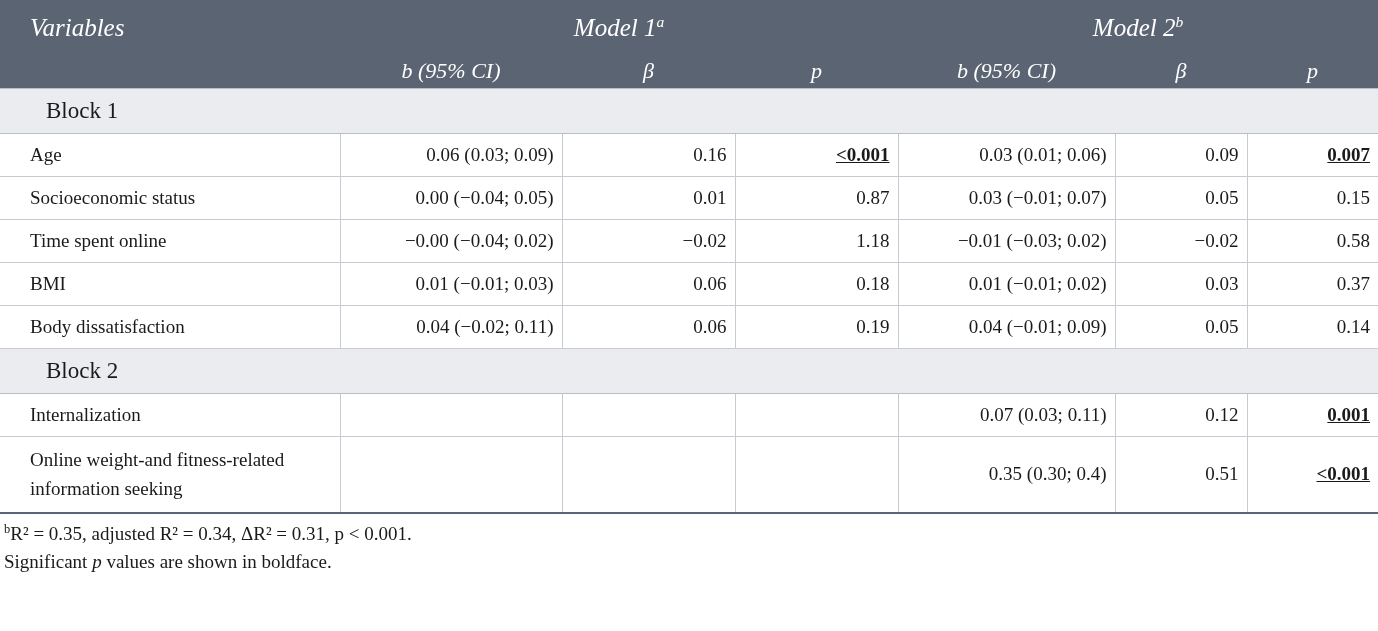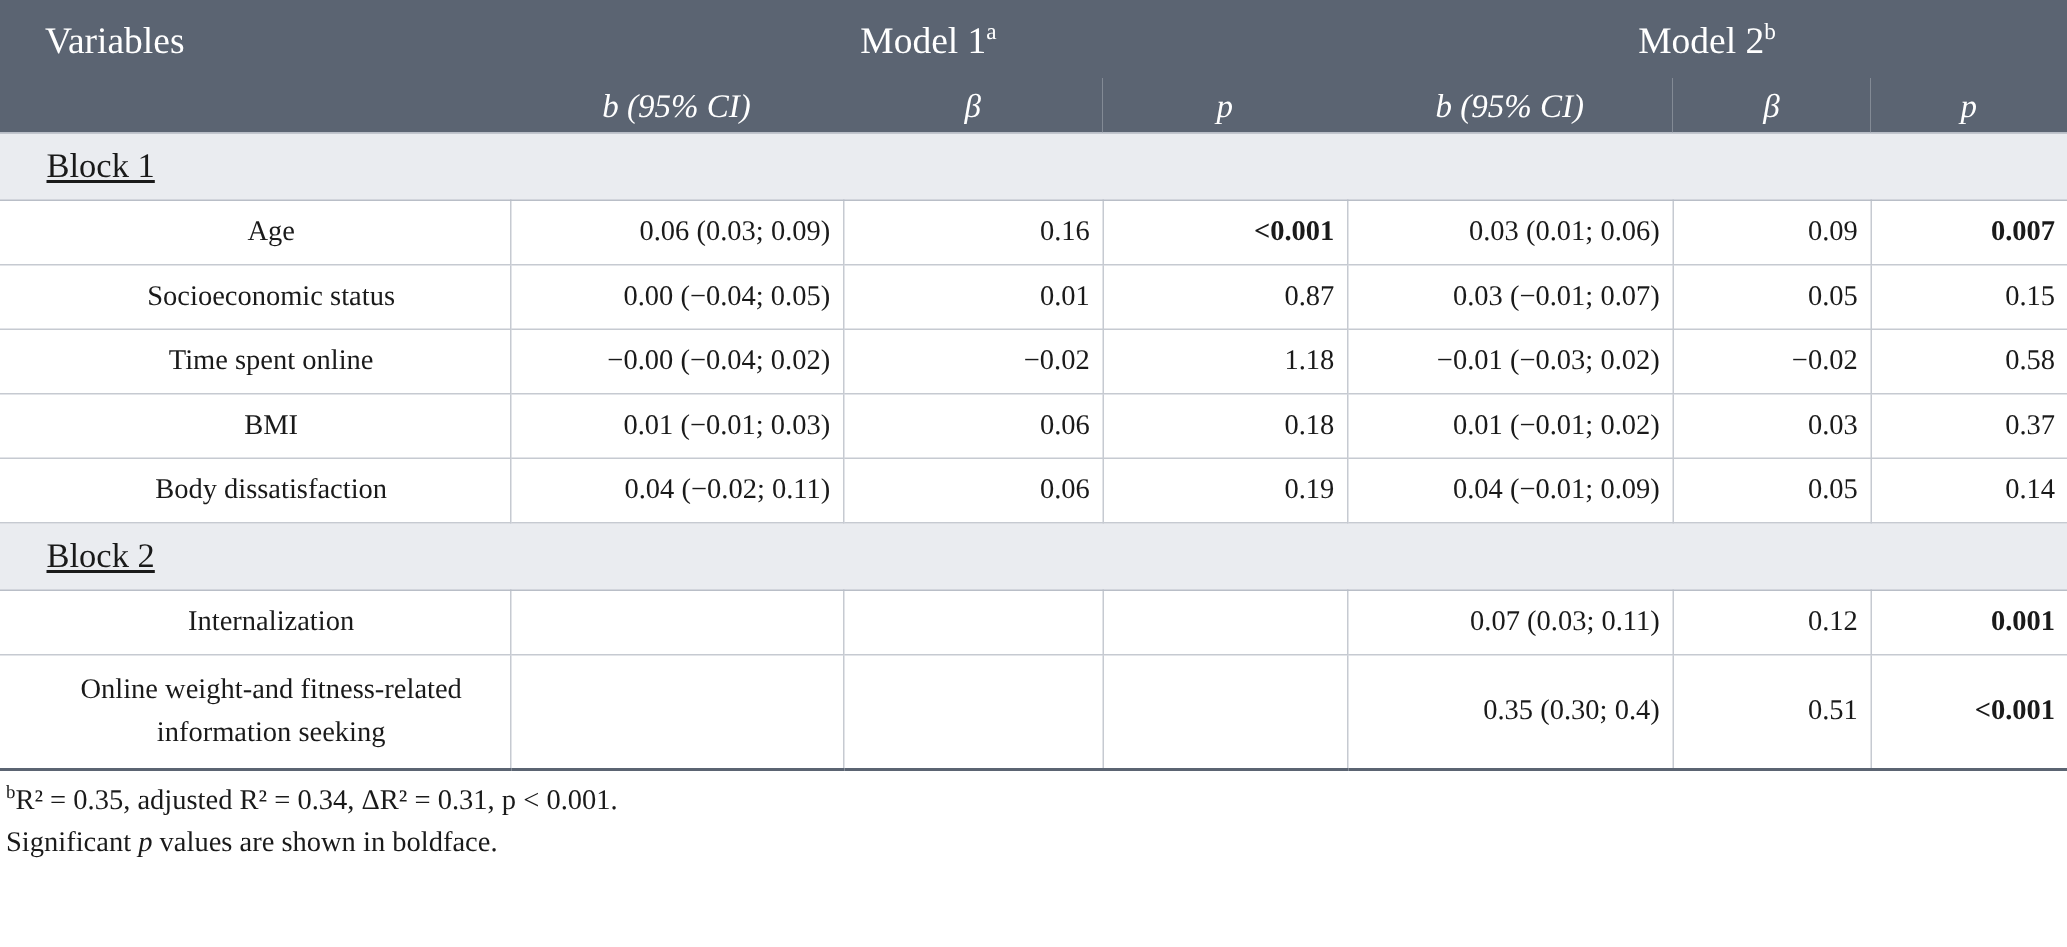"Variables" thead tr.head-top th { font-style: none -> italic }
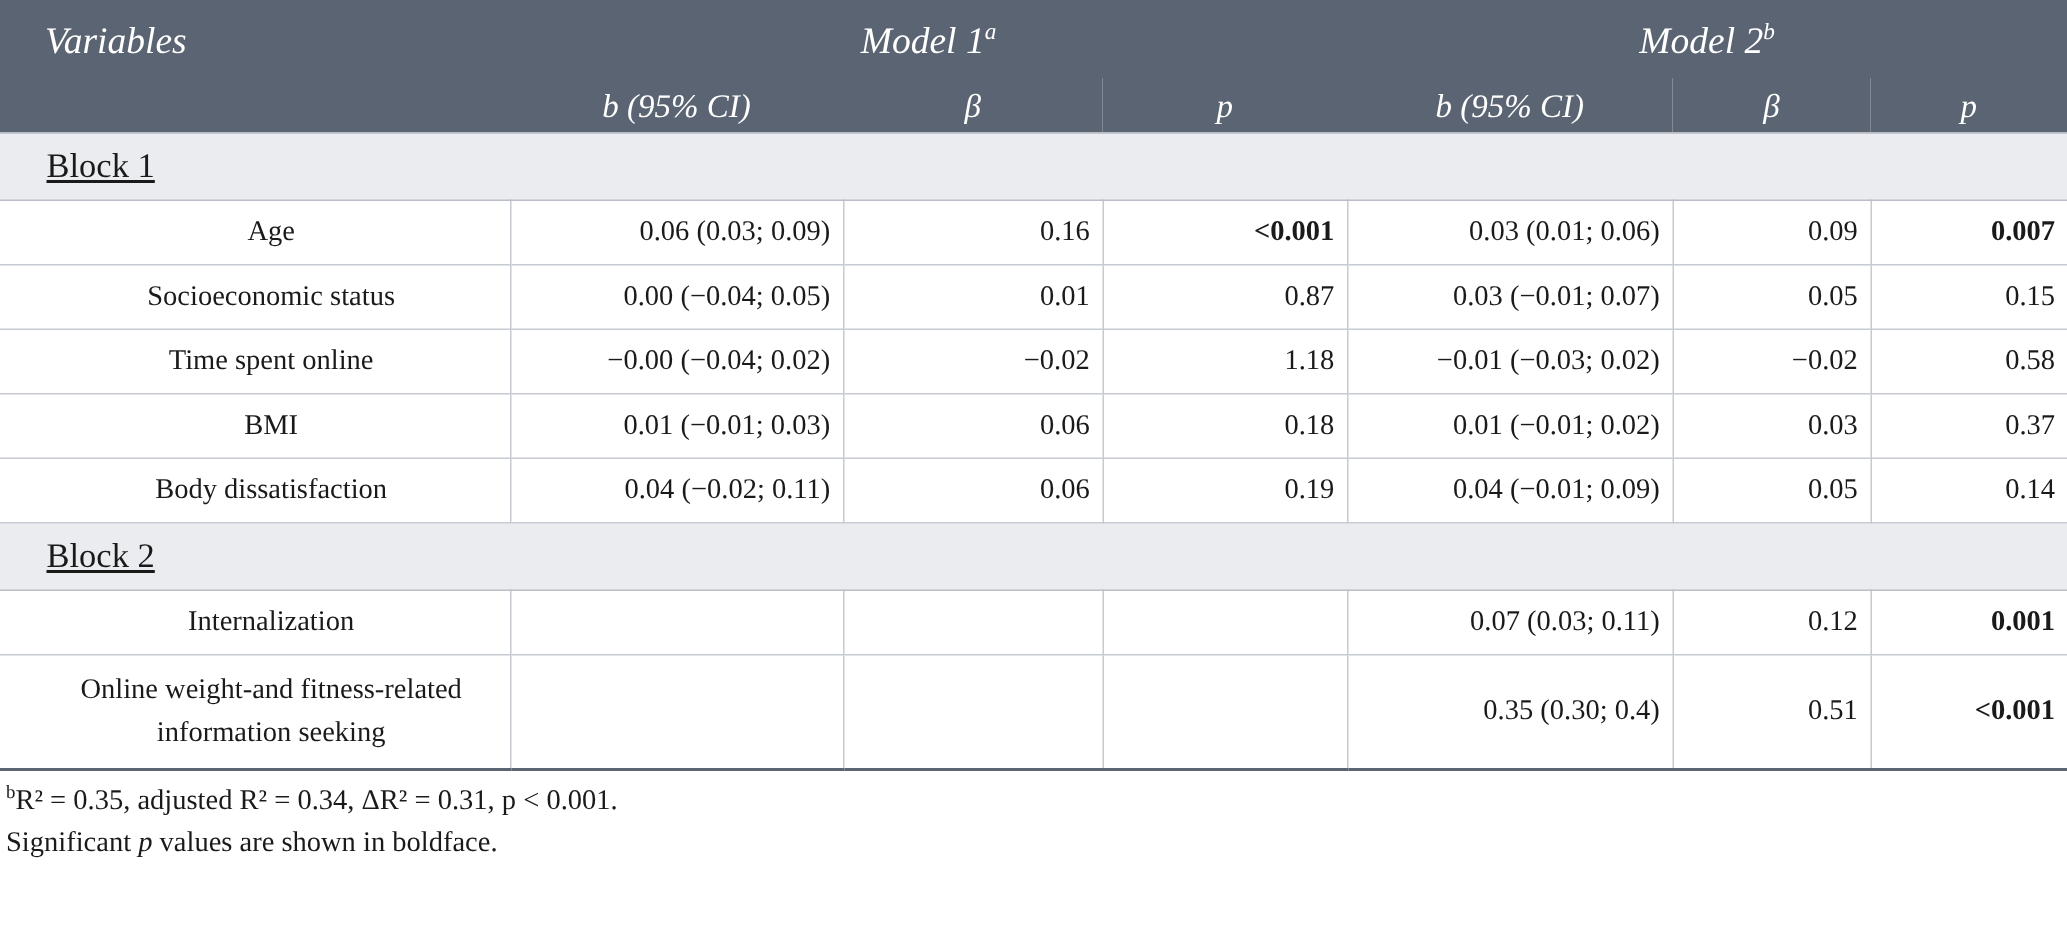"Block 1" tr.section td { padding: 9px 10px 9px 31px -> 9px 10px 9px 46px; text-decoration: underline -> none }
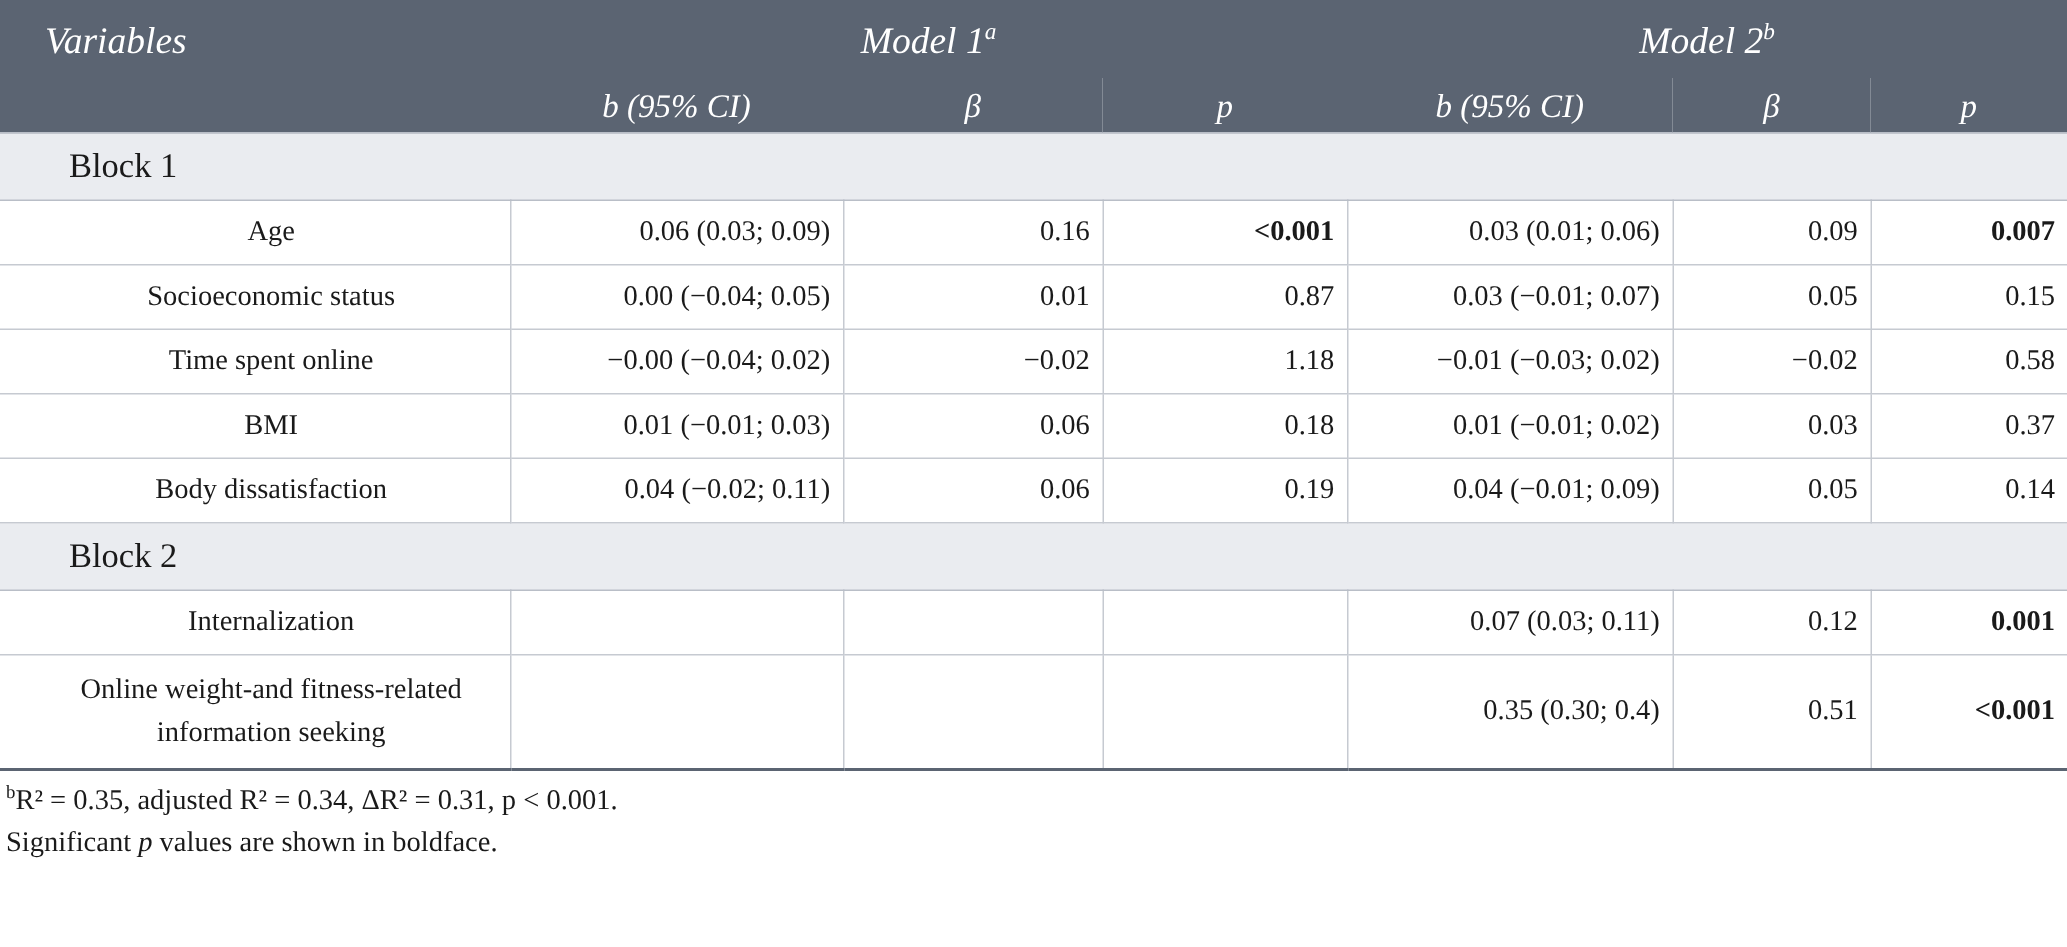"Age" tbody td.label { text-align: center -> left }
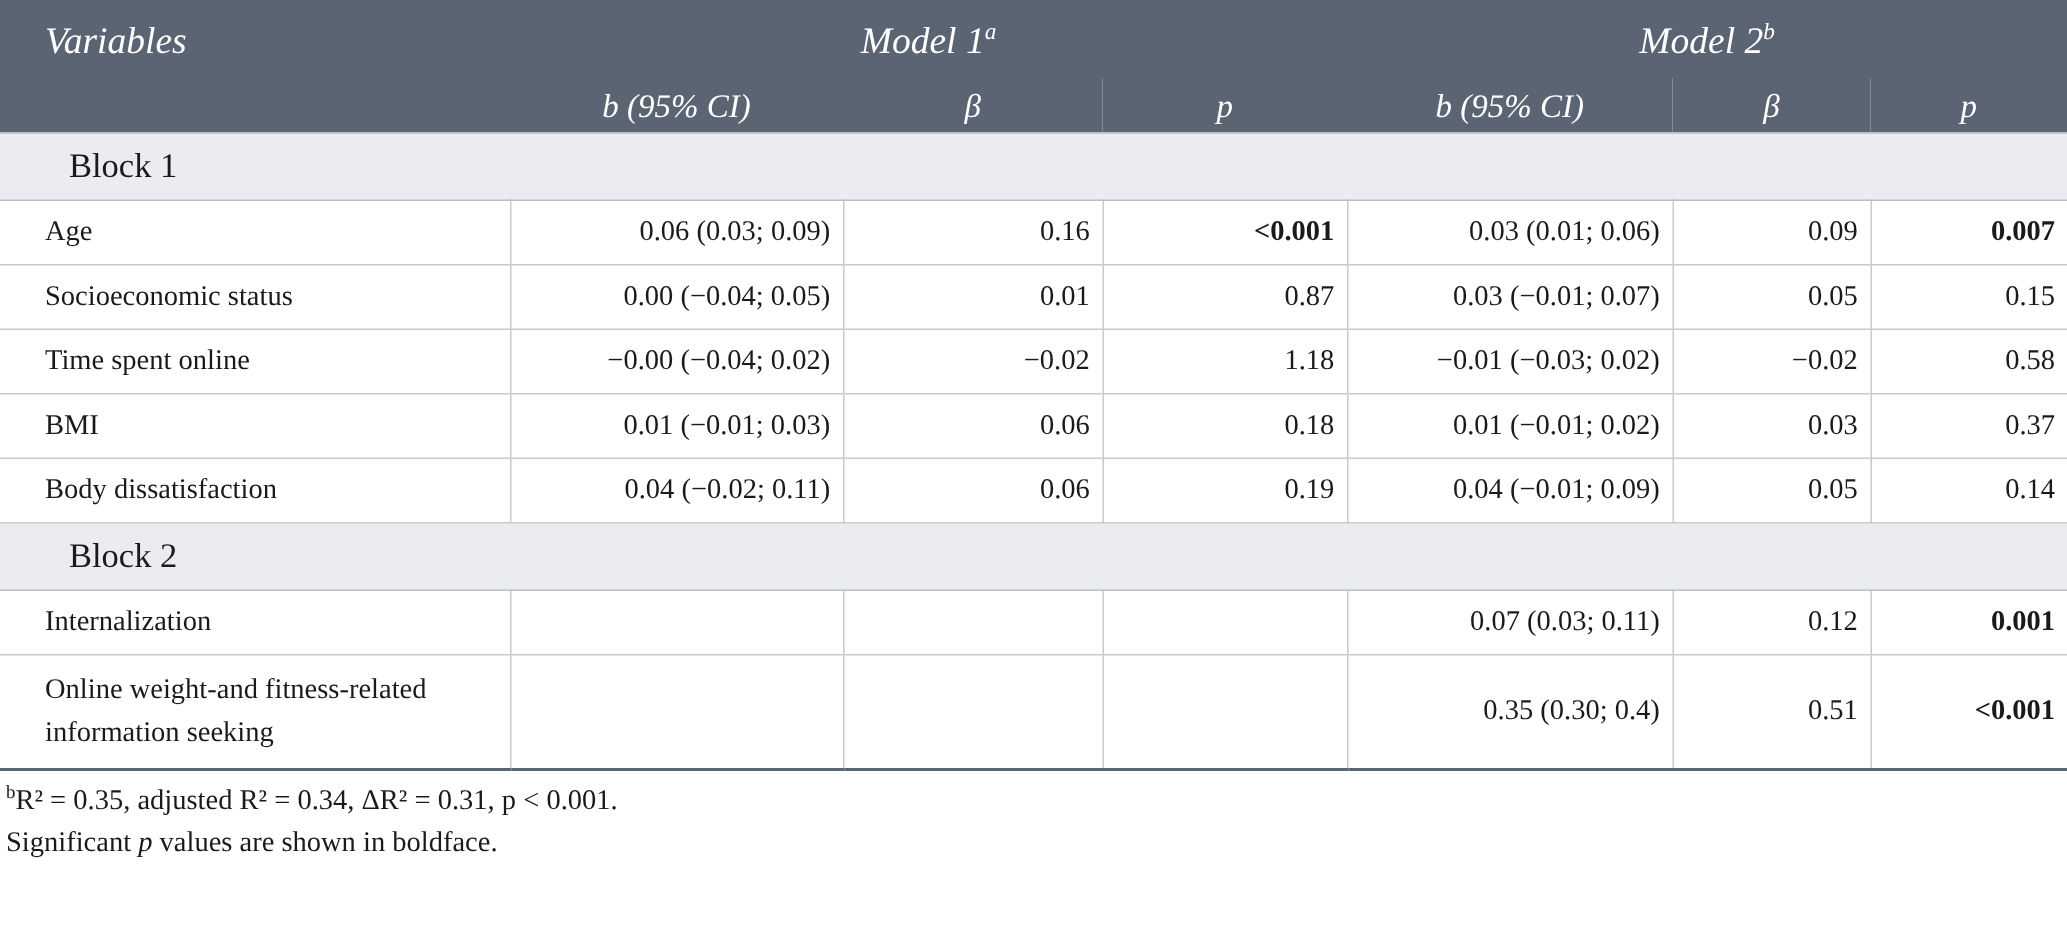"<0.001" td.bold { text-decoration: none -> underline }
